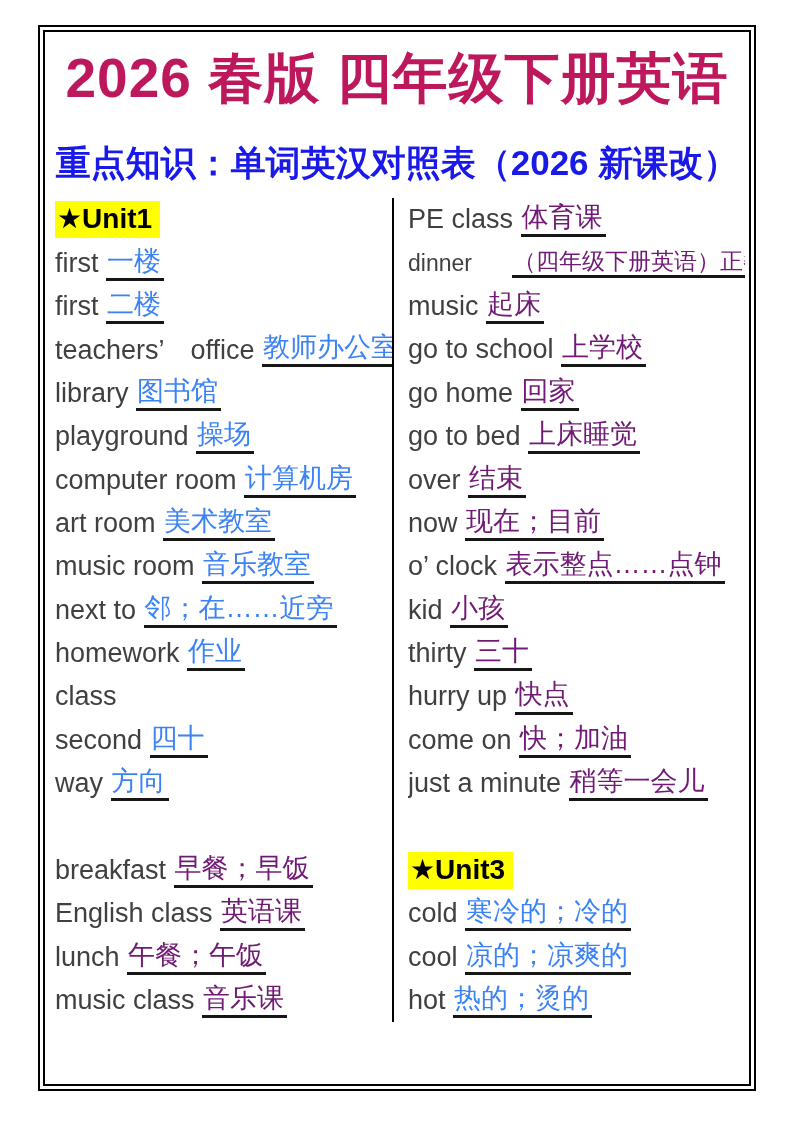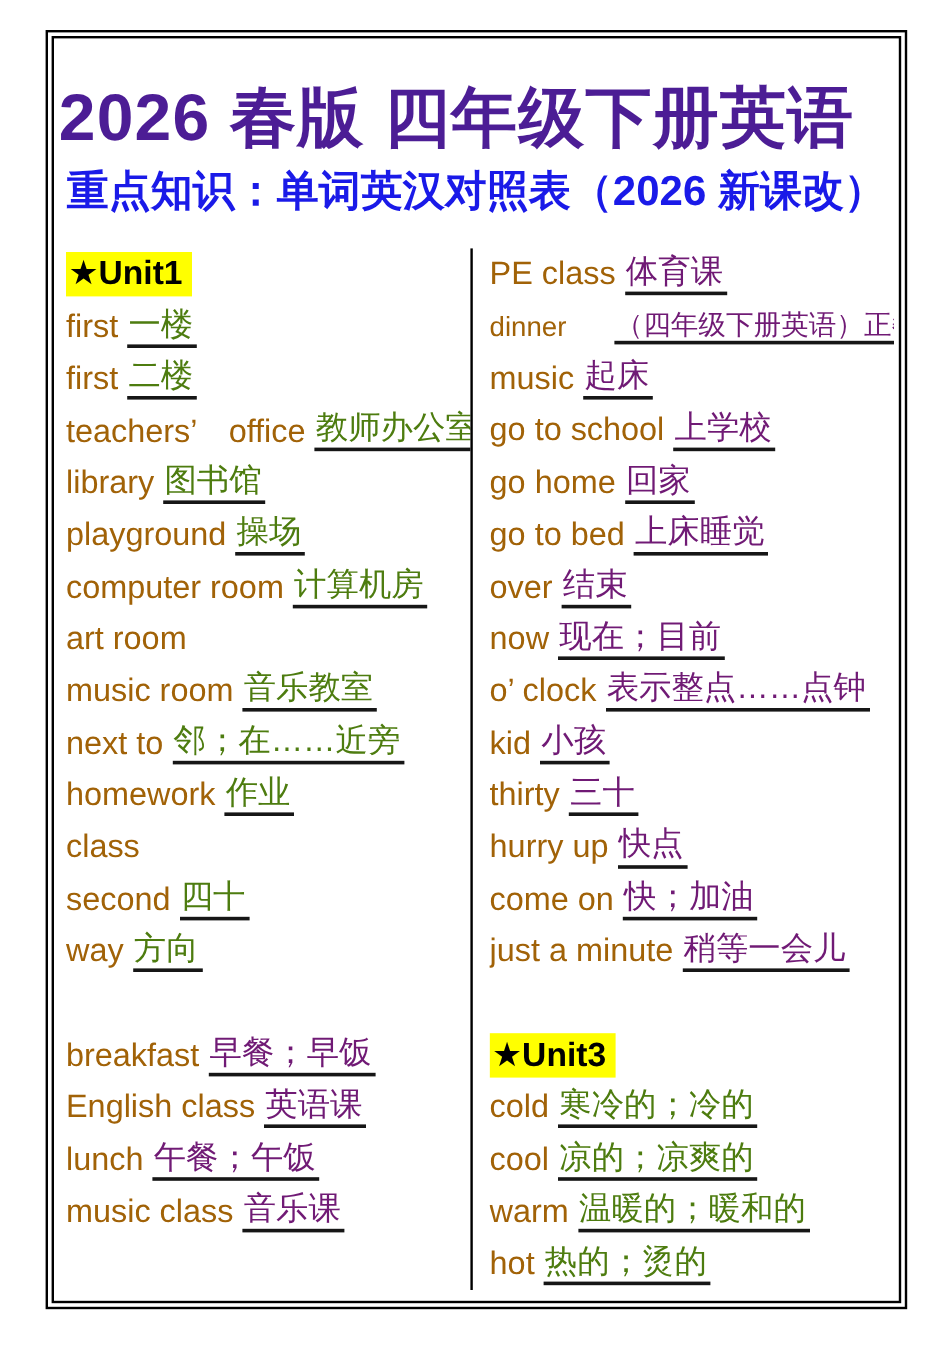"2026 春版 四年级下册英语" .title { color: #4c1d95 -> #be185d; margin: 28px 0 0 -> 8px 0 0; text-align: left -> center }
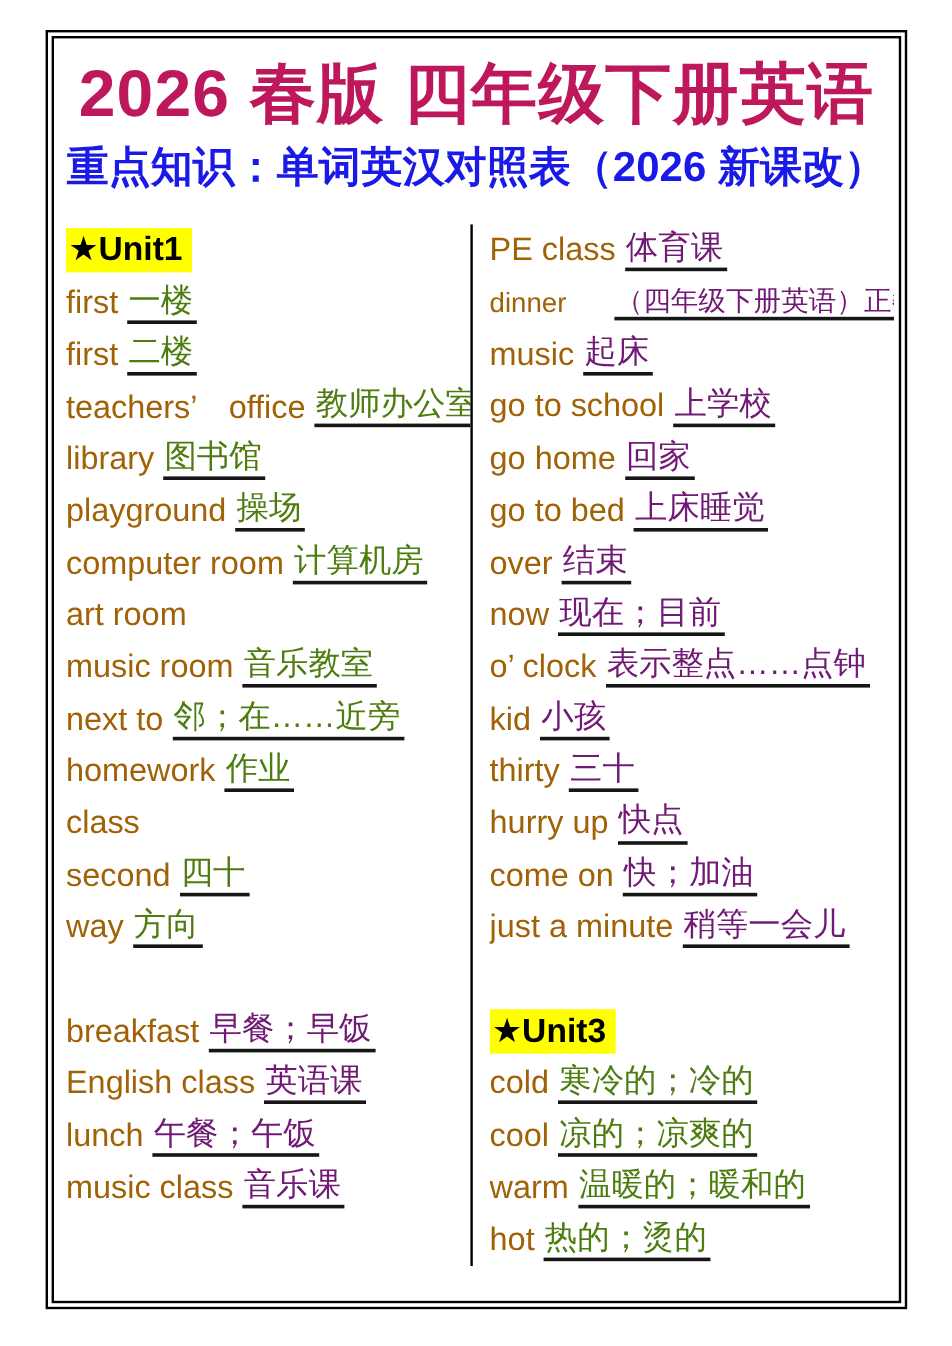"重点知识：单词英汉对照表（2026 新课改）" .subtitle { margin: 0 0 2px -> 24px 0 2px }
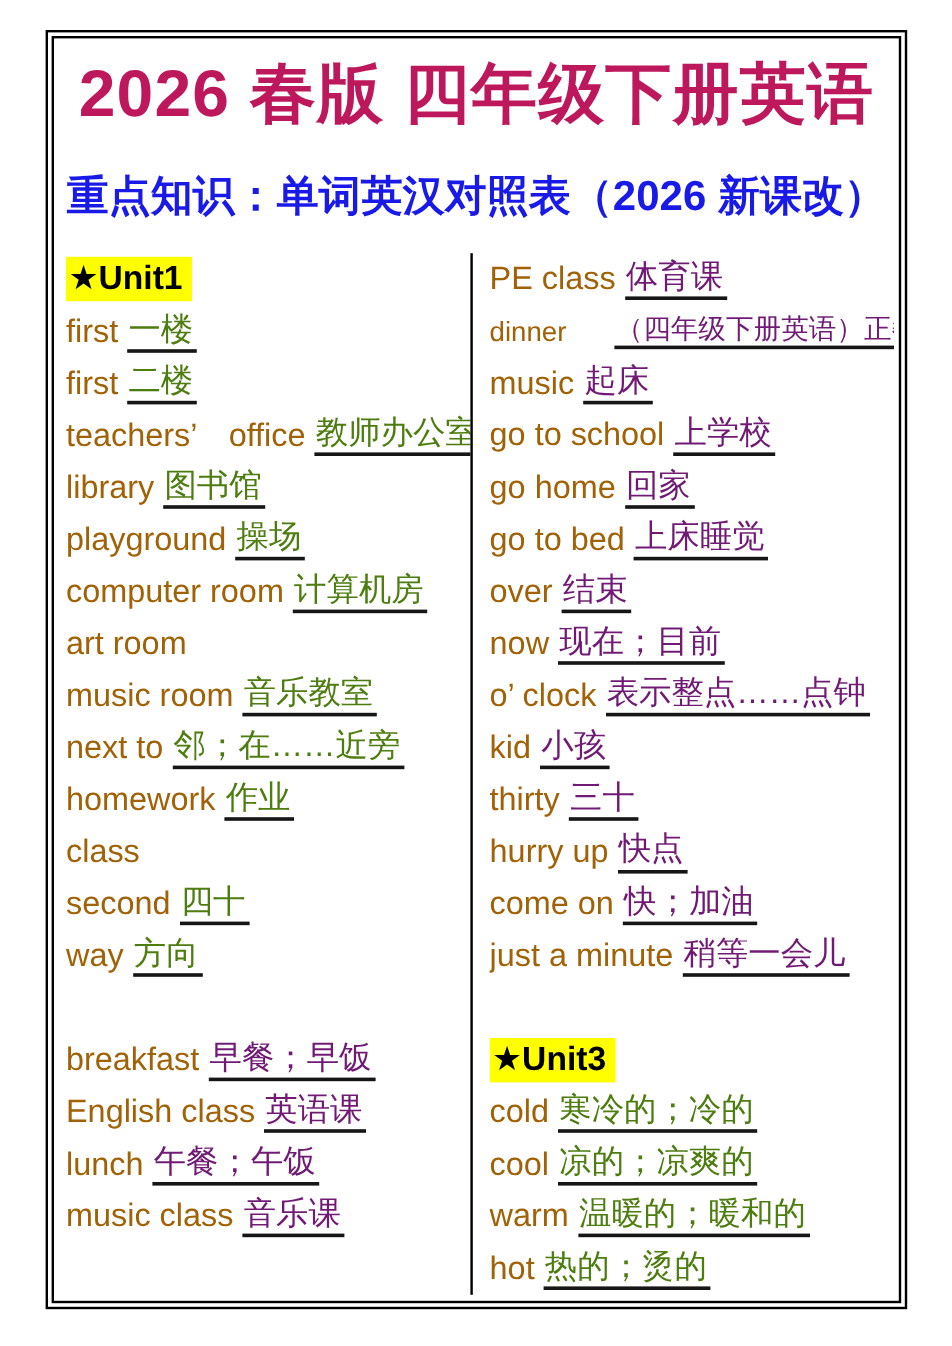"★Unit1" .cols { margin-top: 24px -> 11px }
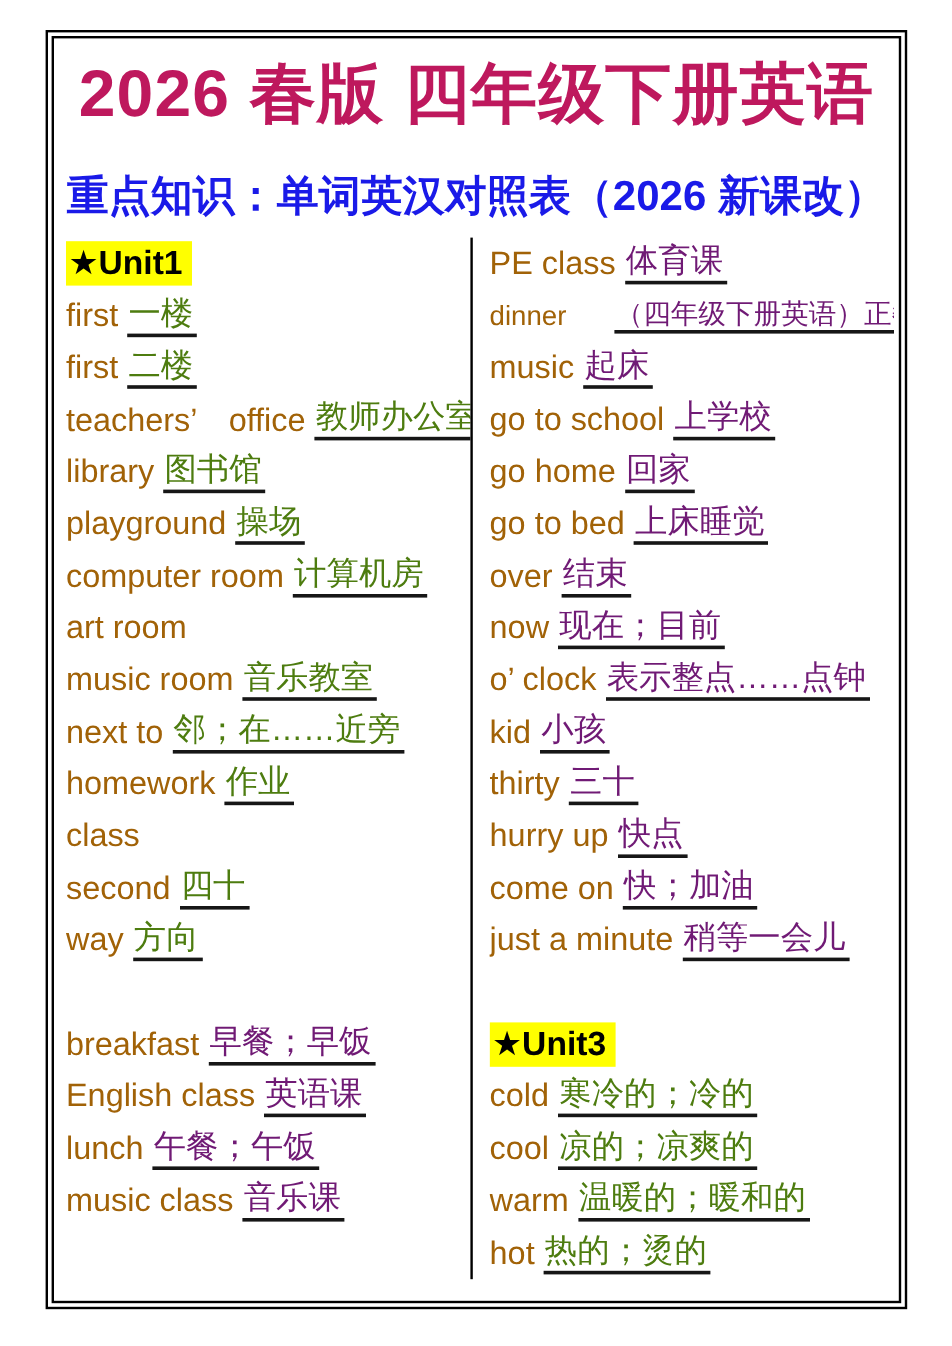"PE class" .en { color: #a16207 -> #404040 }
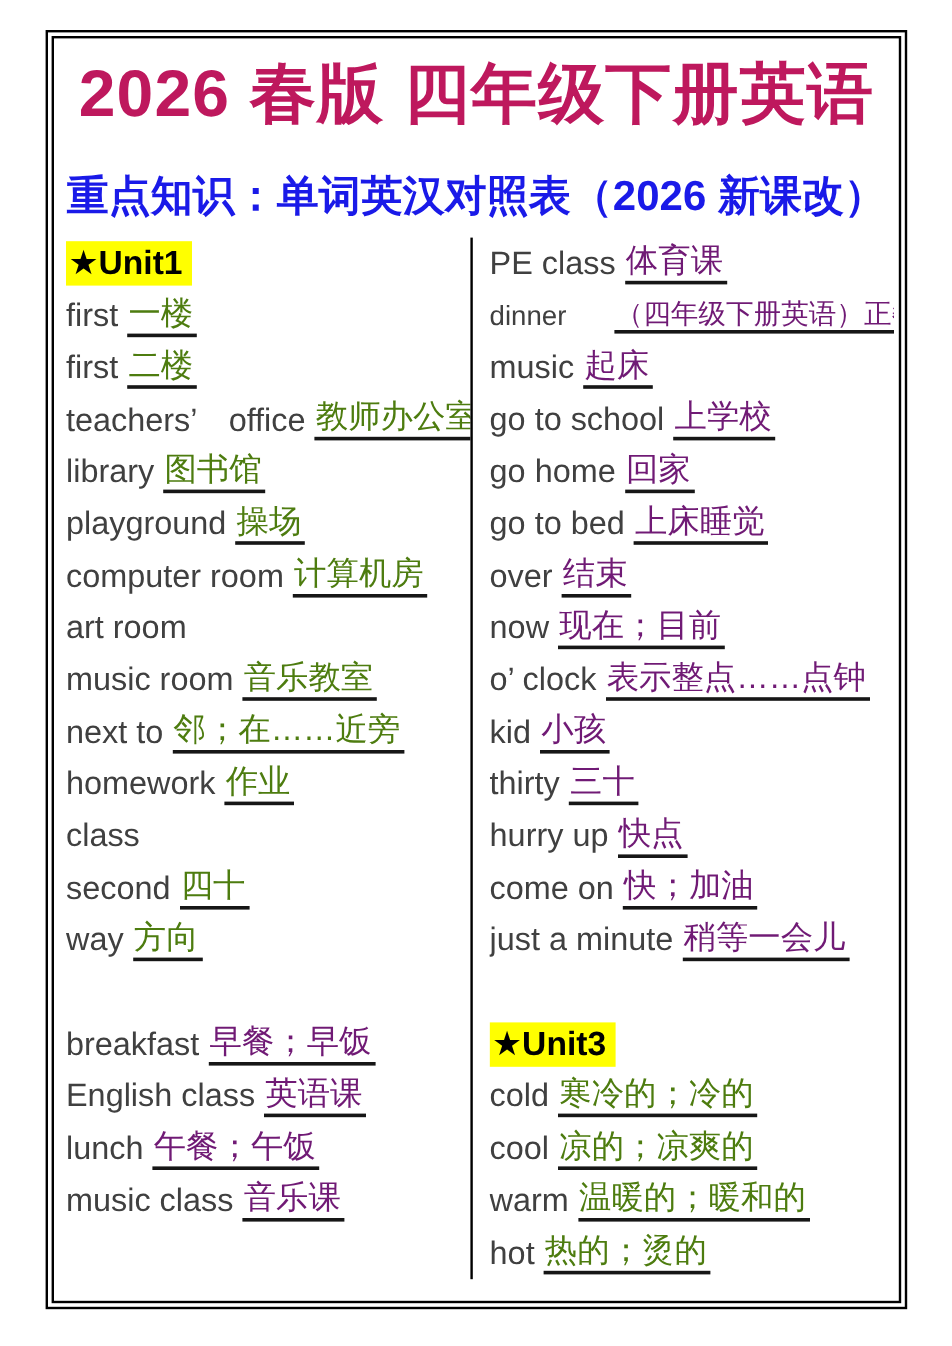"一楼" .zh.red { color: #4d7c0f -> #3b82f6 }
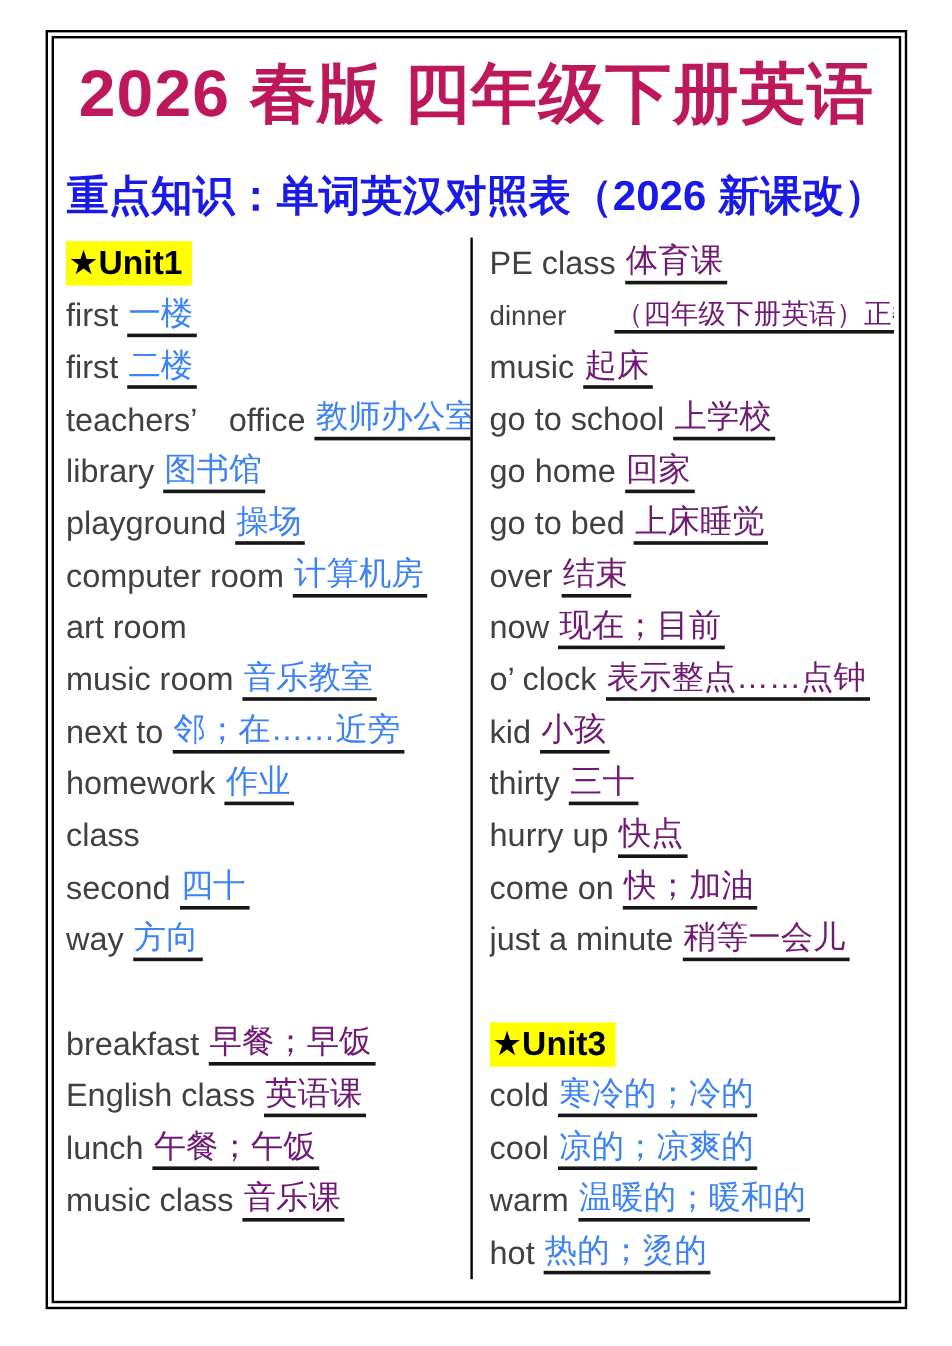"美术教室" span.zh { html: none -> <span>美术教室</span> }
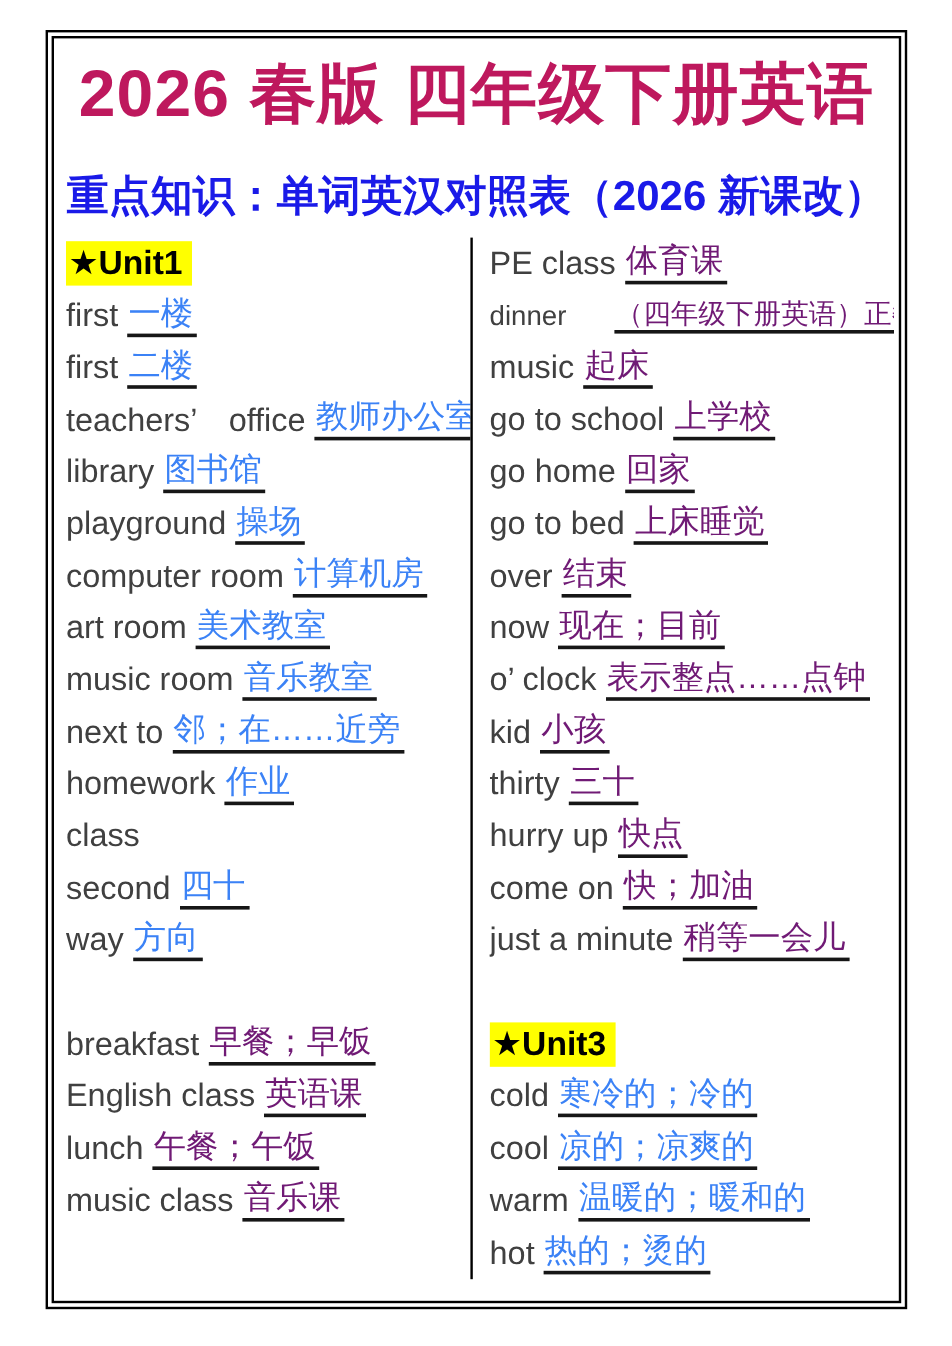"warm" div.row { html: <div><span>warm </span><span>温暖的；暖和的</span></div> -> none }
